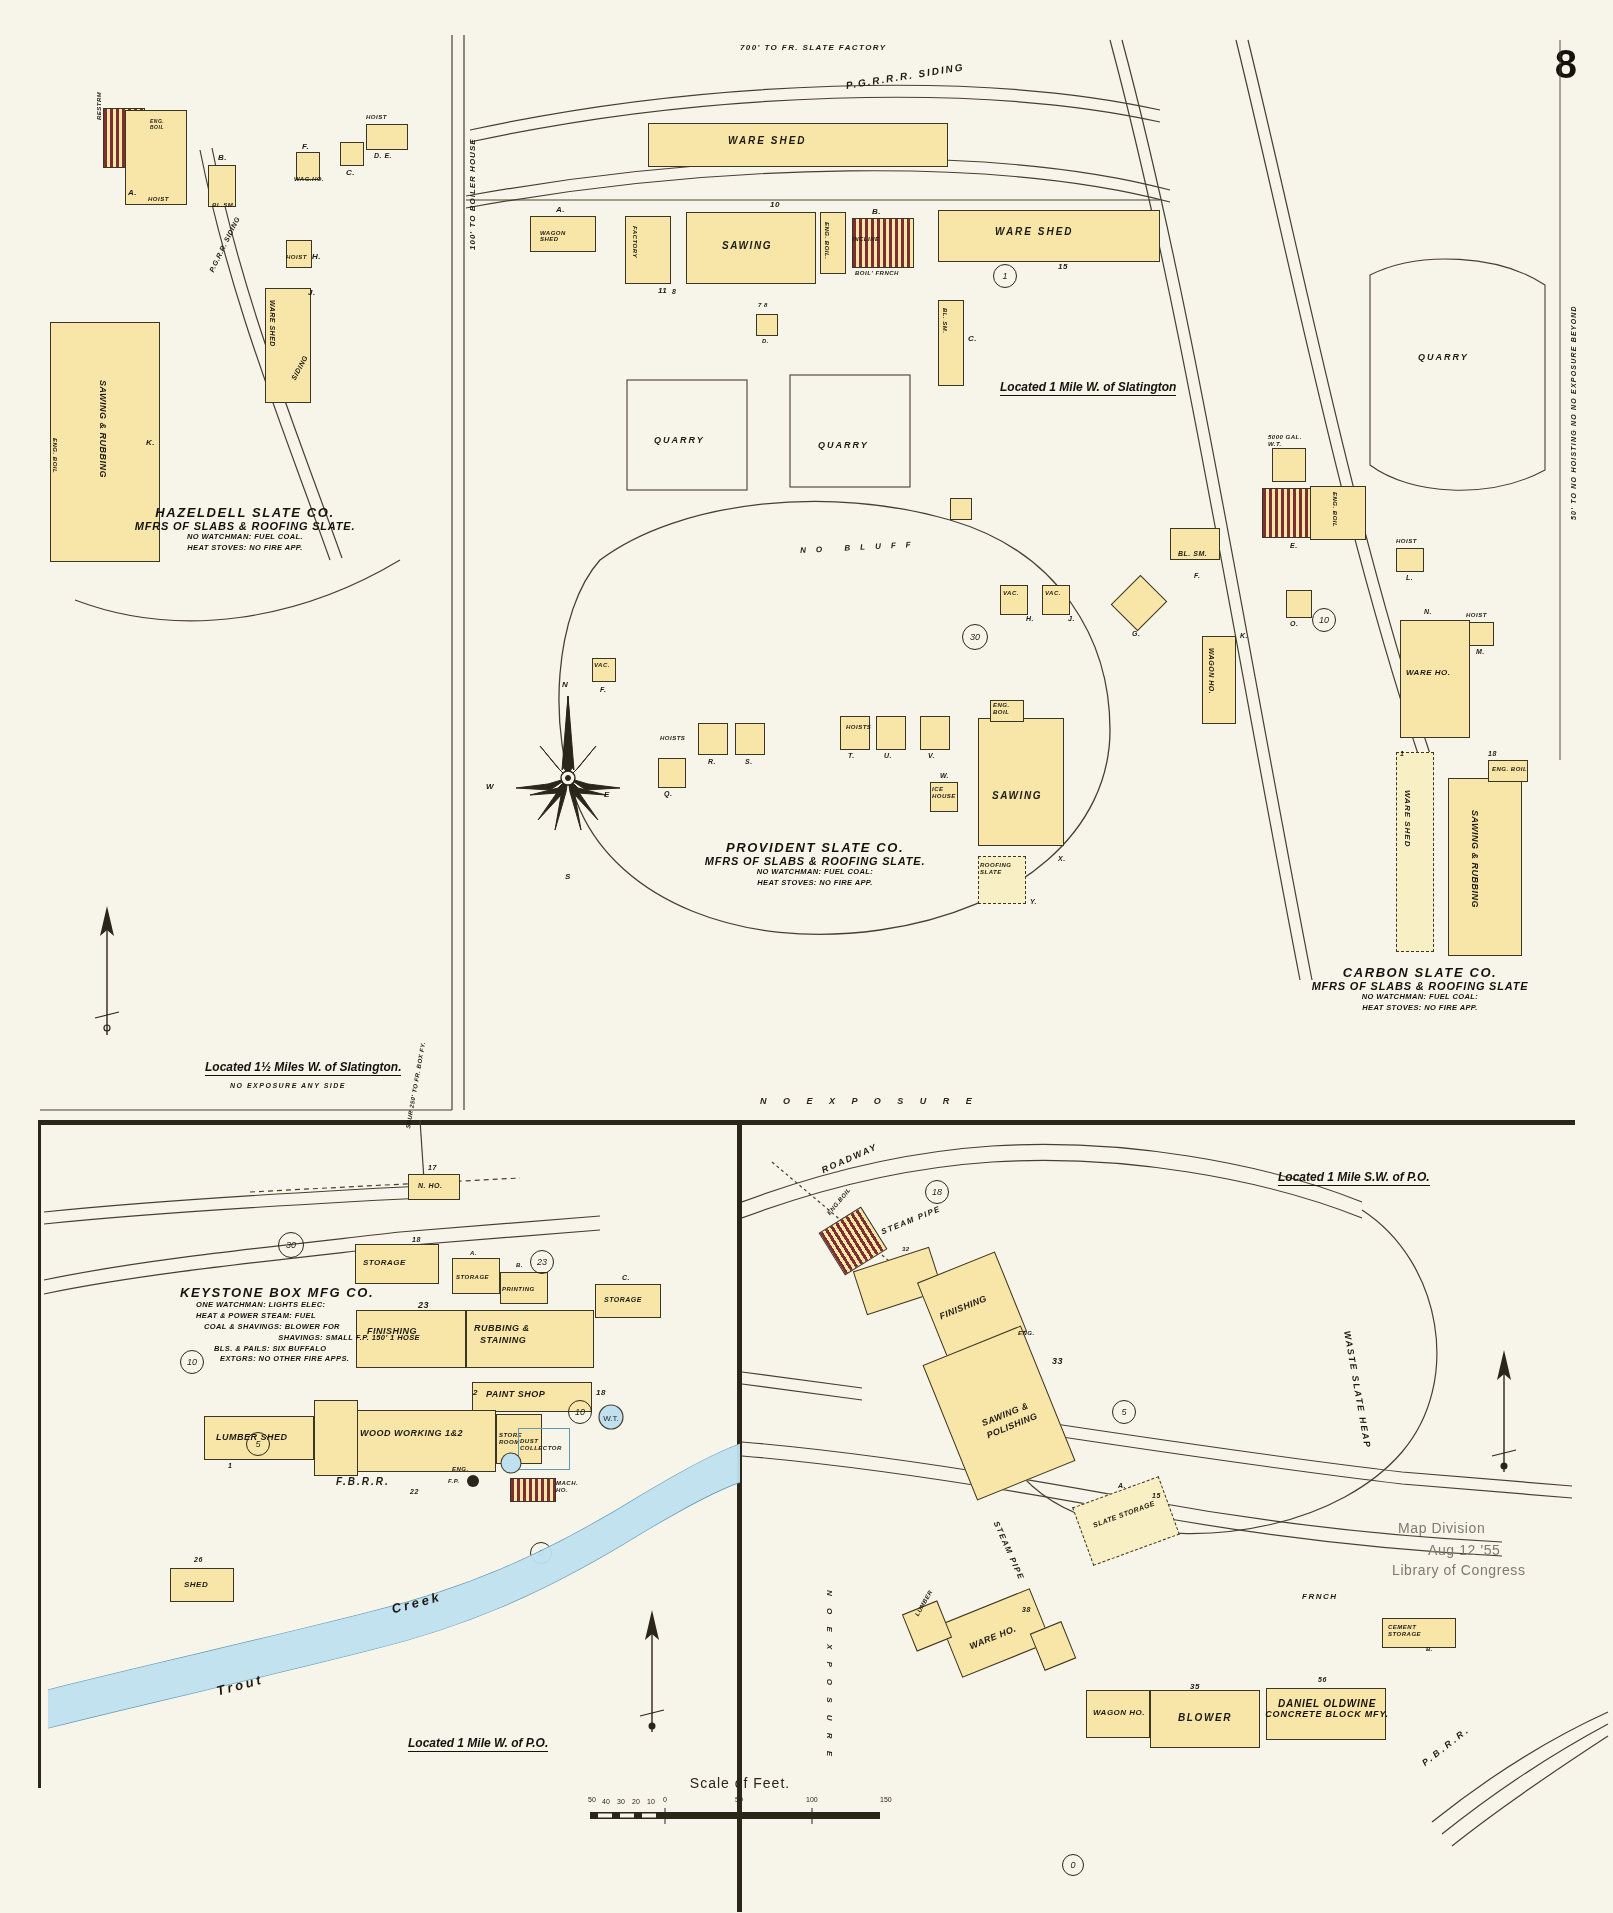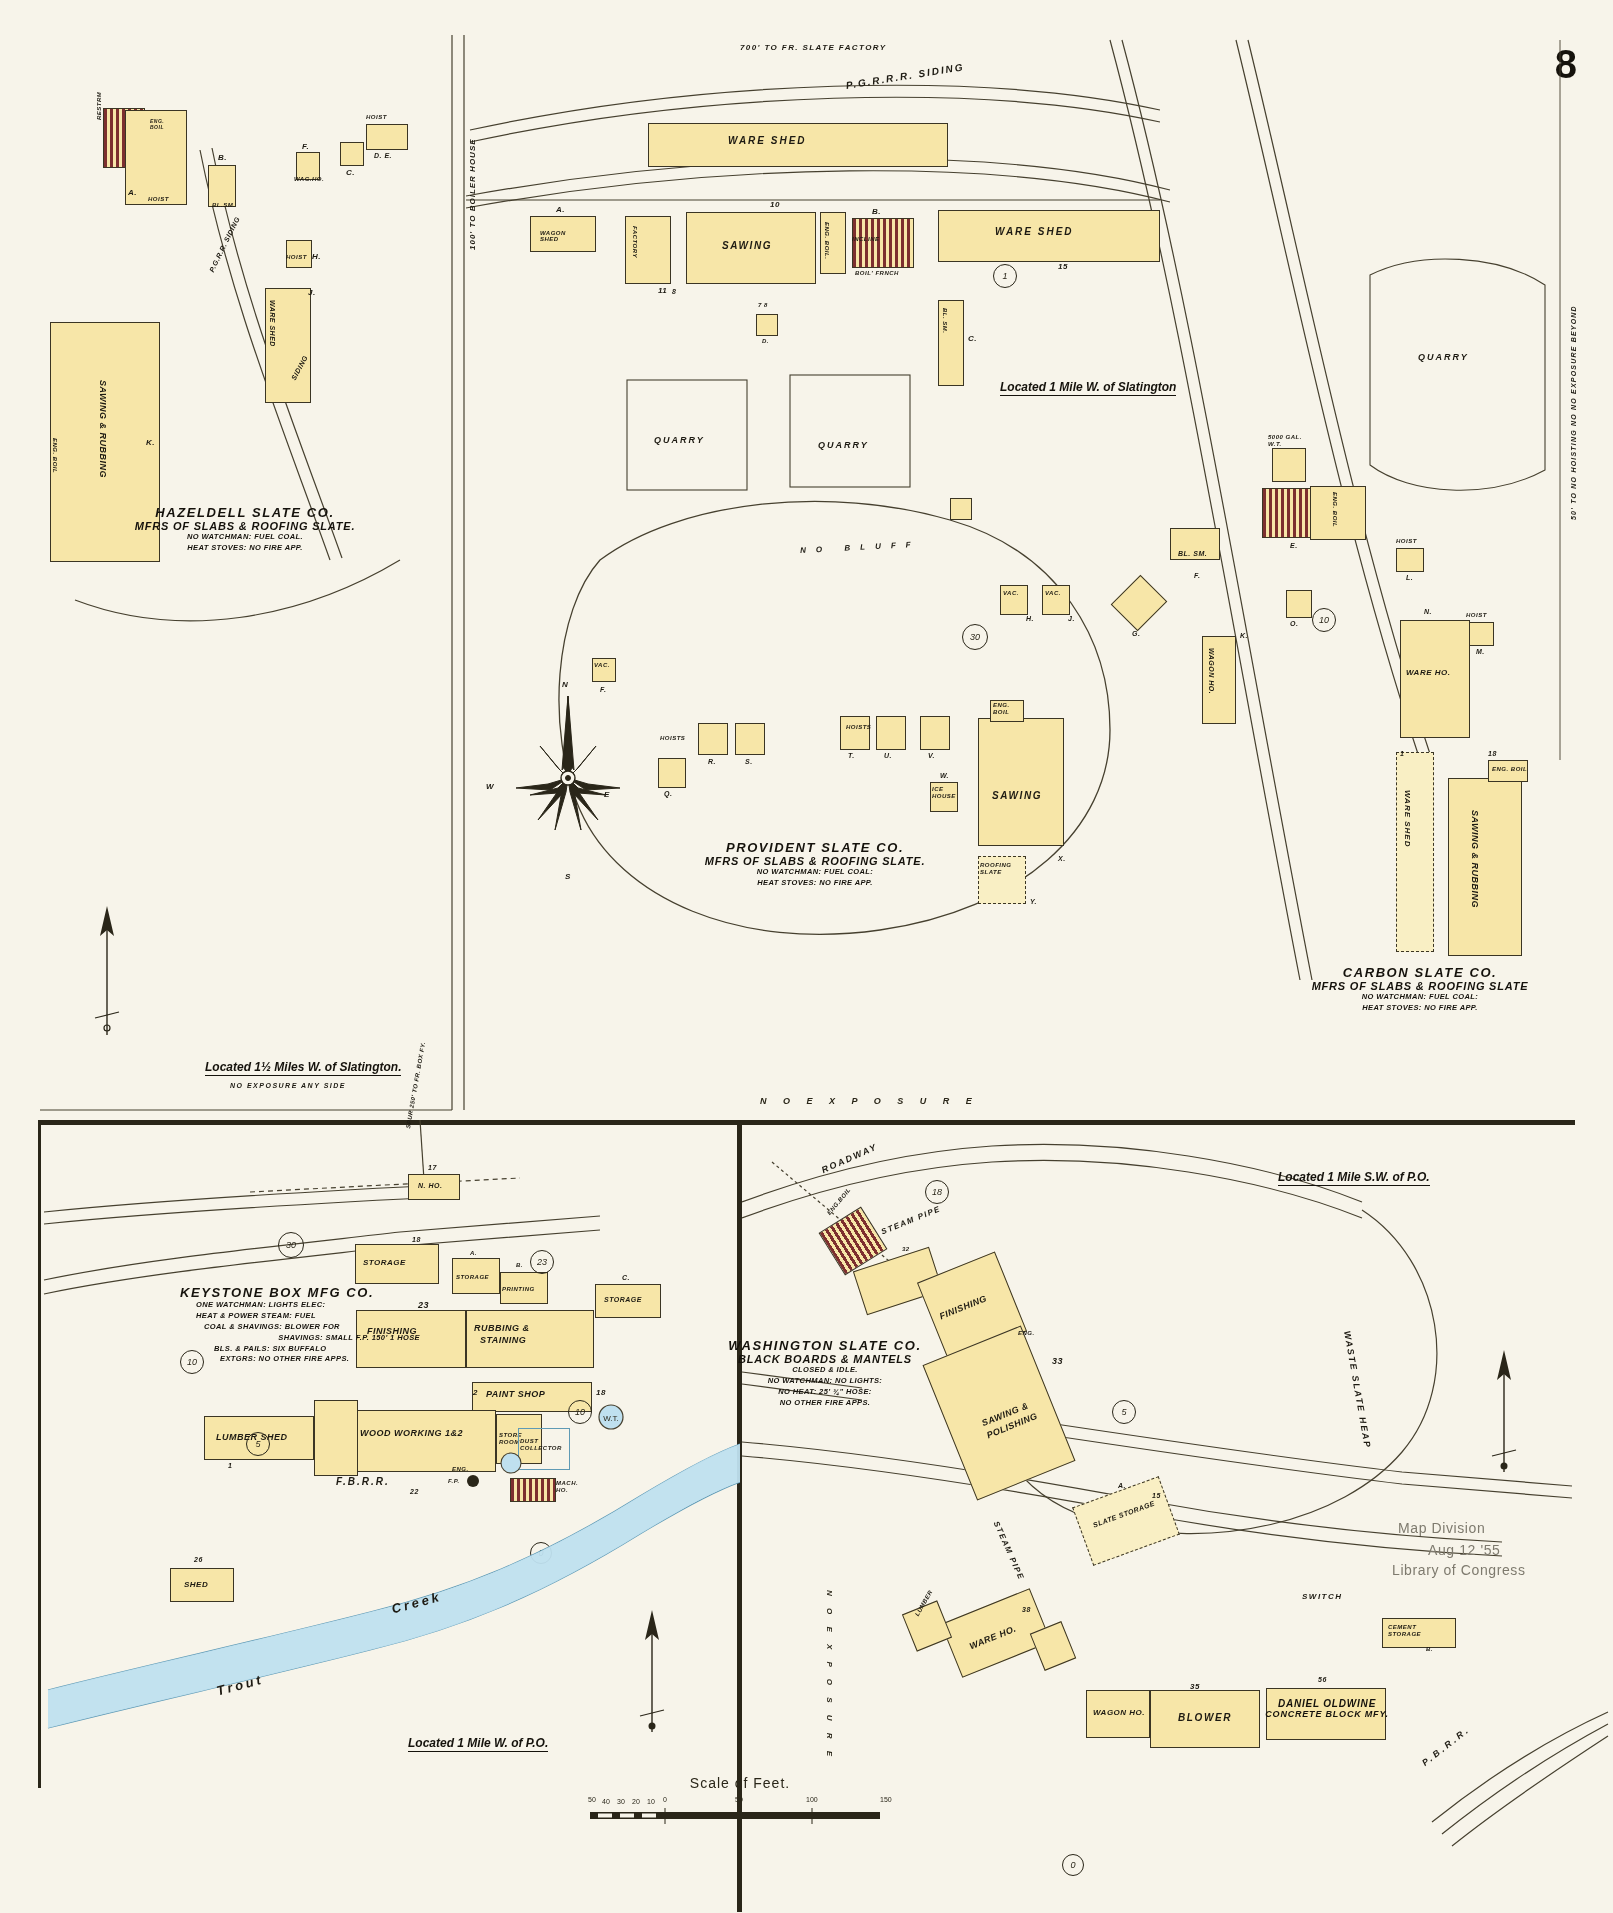"WASHINGTON SLATE CO." div.co { html: <div> <div>WASHINGTON SLATE CO.</div> <div>BLACK BOARDS &amp; MANTELS</div> <div>CLOSED &amp; IDLE.</div> <div>NO WATCHMAN: NO LIGHTS:</div> <div>NO HEAT: 25' ¾" HOSE:</div> <div>NO OTHER FIRE APPS.</div> </div> -> none }
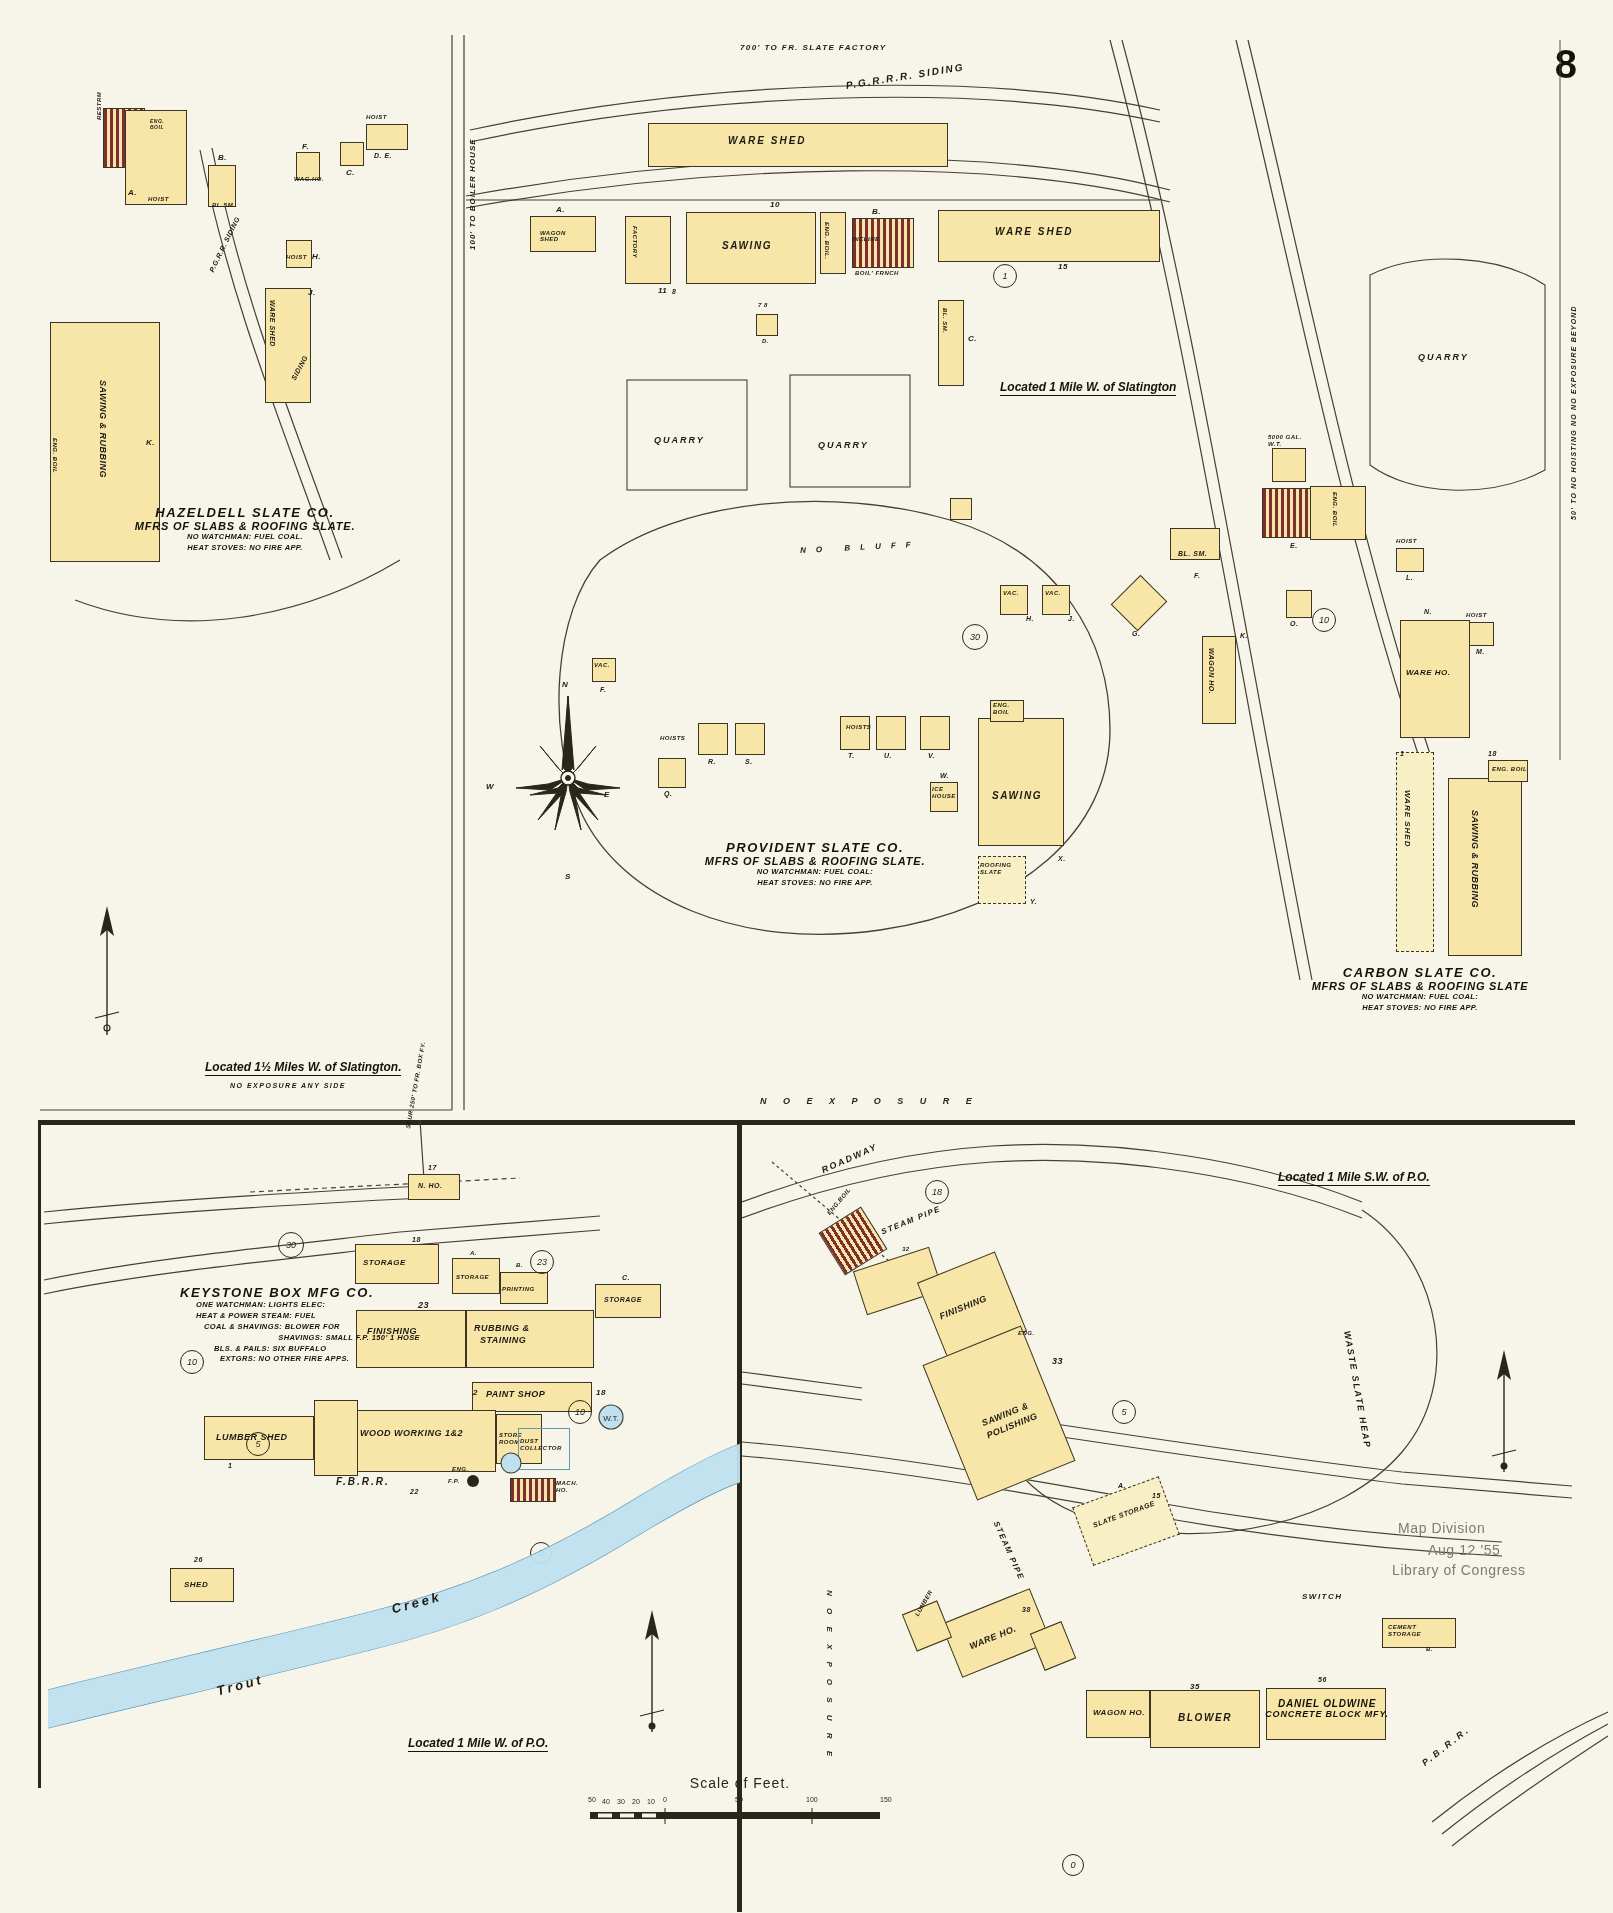"SWITCH" div.lbl { text: SWITCH -> FRNCH }
